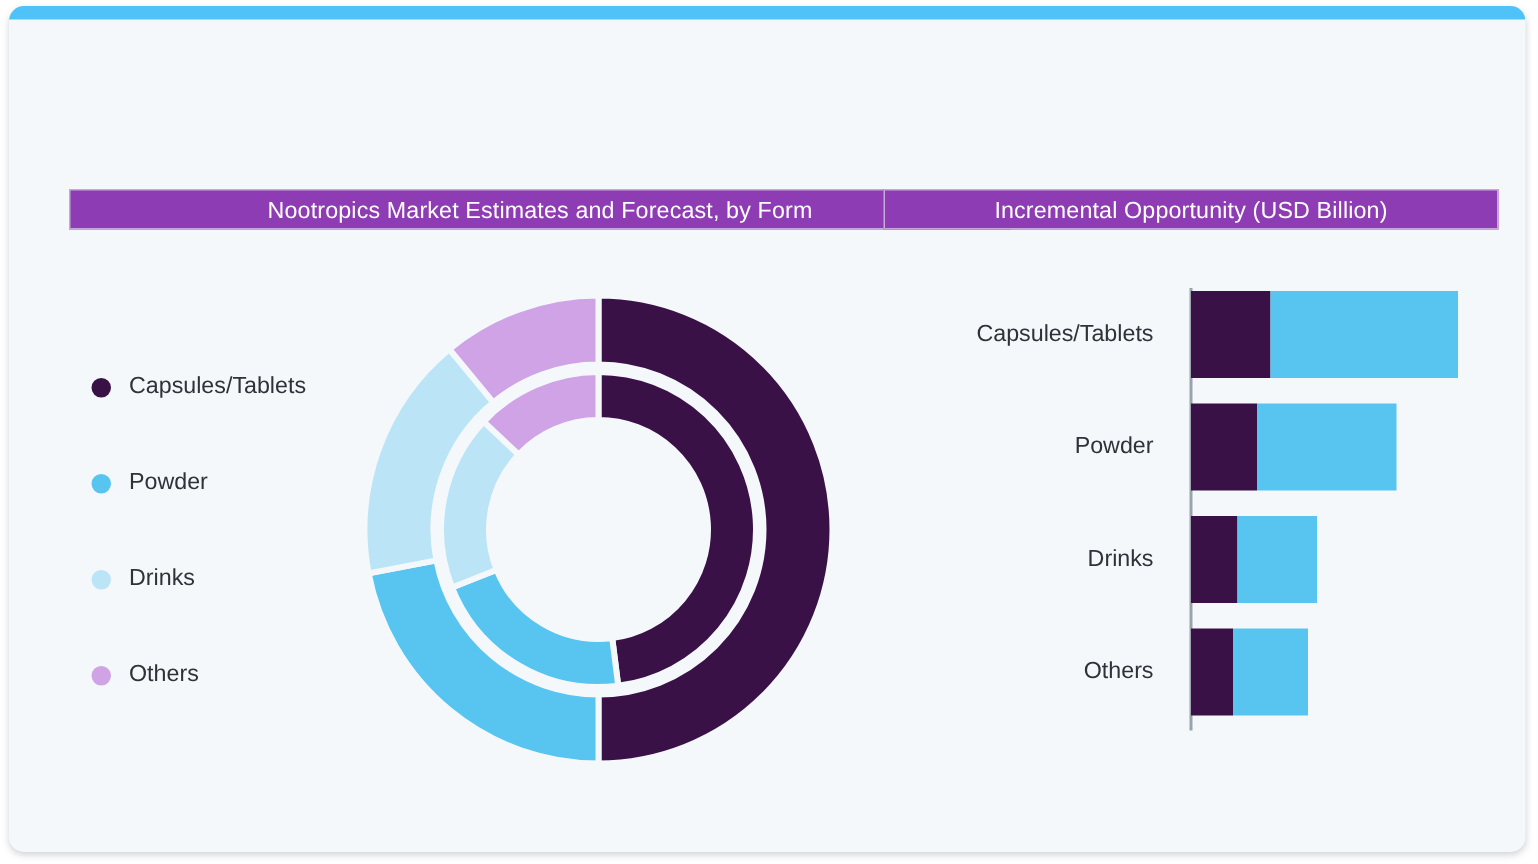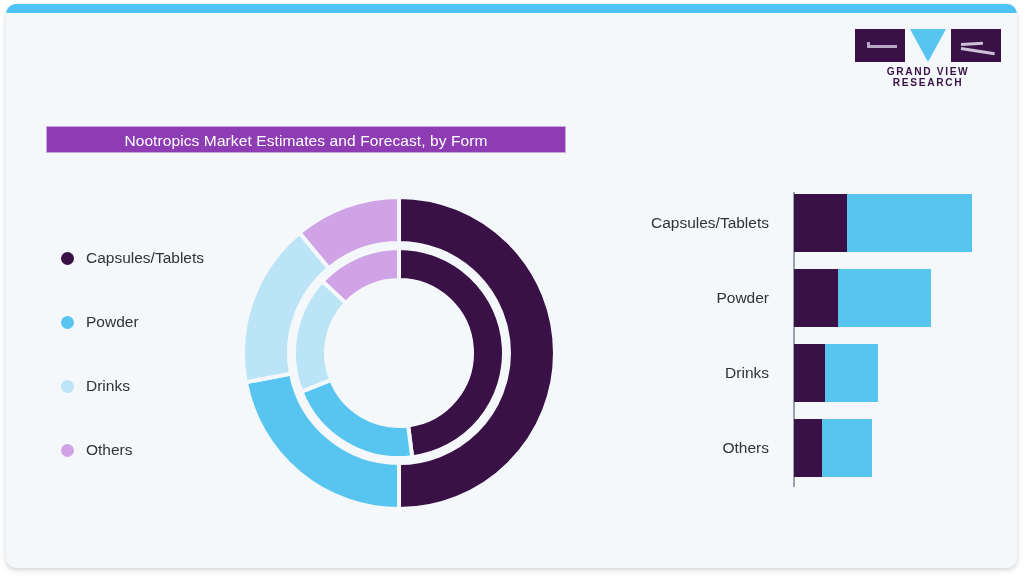"GRAND VIEW RESEARCH" div { html: <div> <div> <div></div> <div></div> <div></div> <div></div> <div></div> <div></div> <div></div> </div> <div>GRAND VIEW RESEARCH</div> </div> -> none }
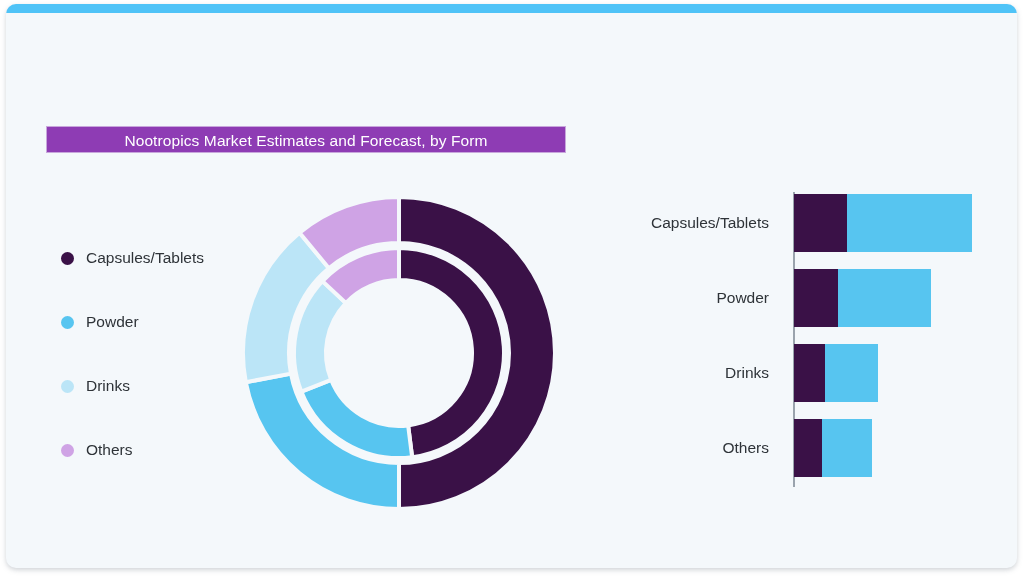"Nootropics Market Estimates and" #title-left { width: 520px -> 628px }
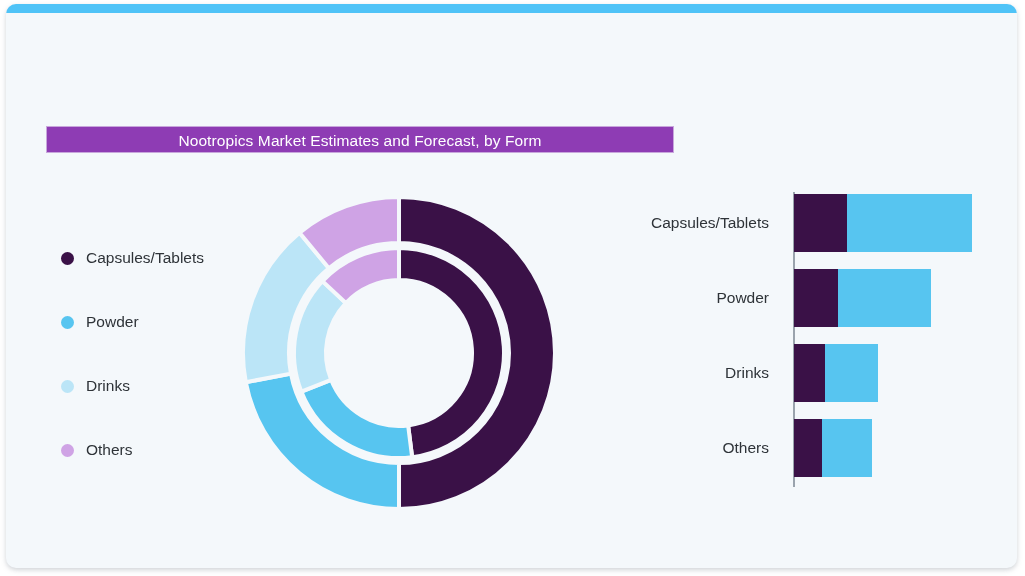"Incremental Opportunity (USD Billion)" div.sec-title { html: none -> <div>Incremental Opportunity (USD Billion)</div> }
